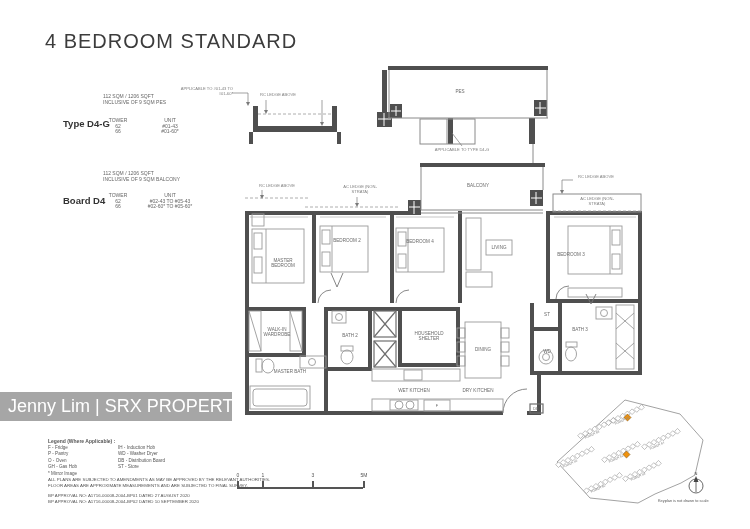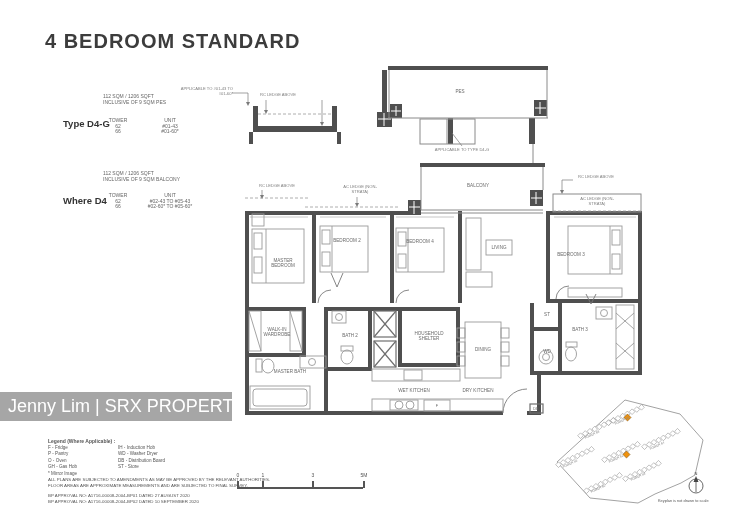"4 BEDROOM STANDARD" .title { font-weight: bold -> none }
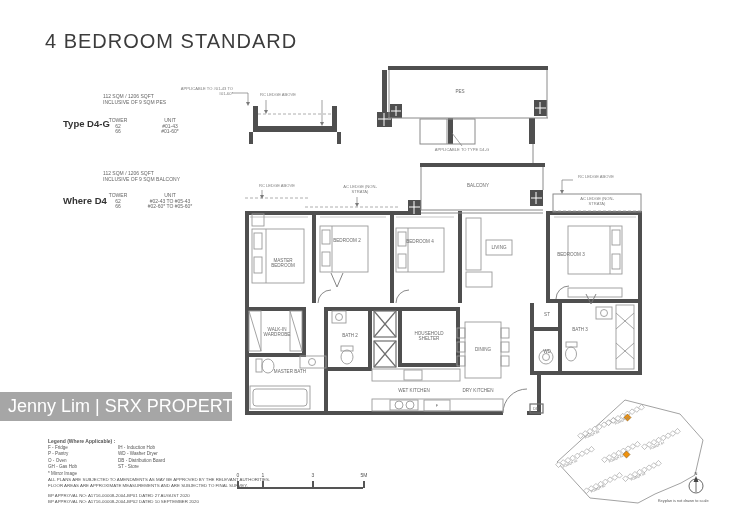"Where D4" div.abs { text: Where -> Board }
